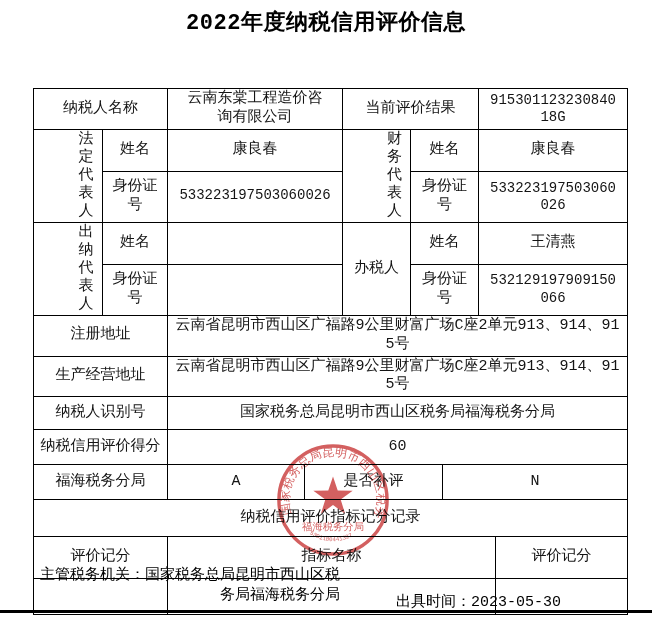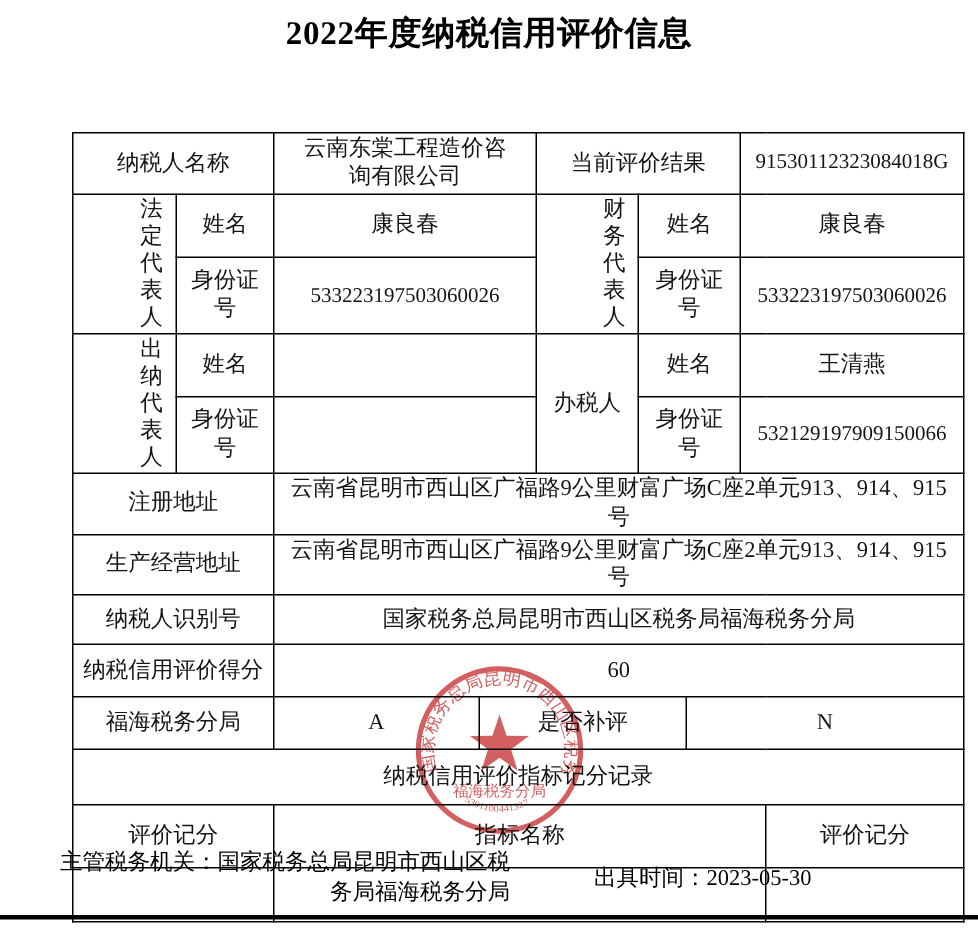"2022年度纳税信用评价信息" .page { font-family: none -> Liberation Mono, monospace }
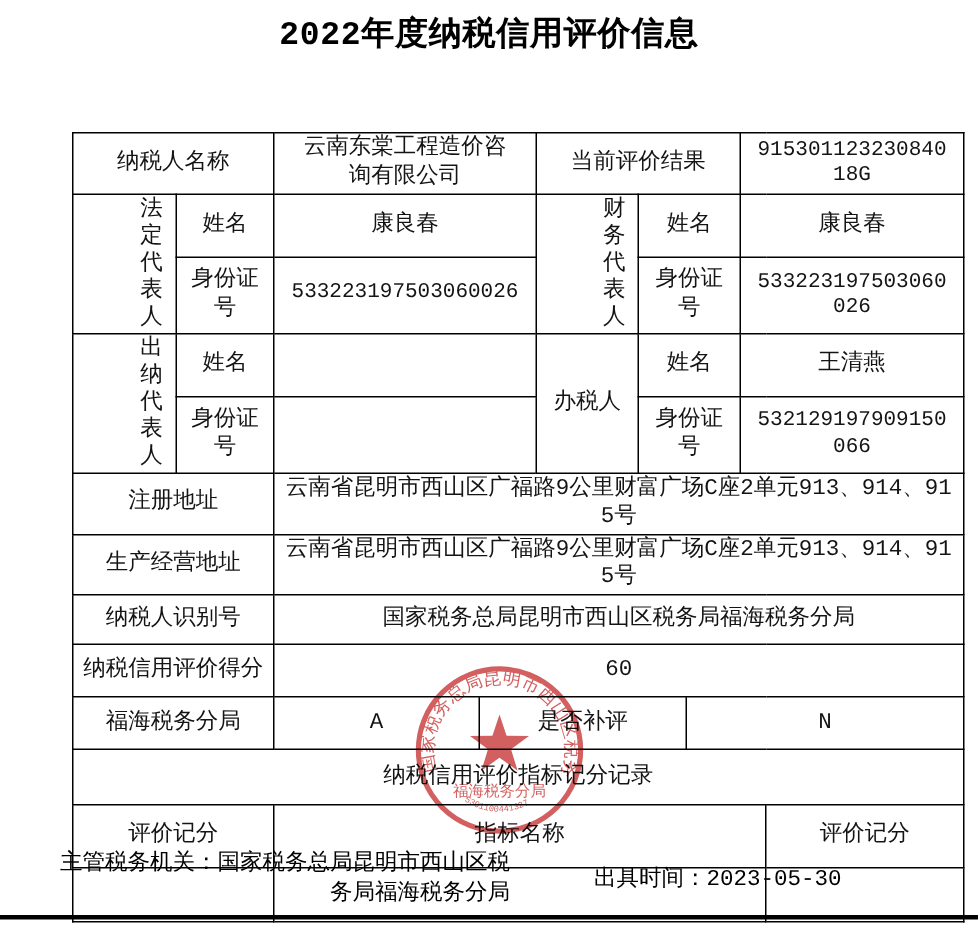"纳税人名称" table.form { left: 48px -> 33px }
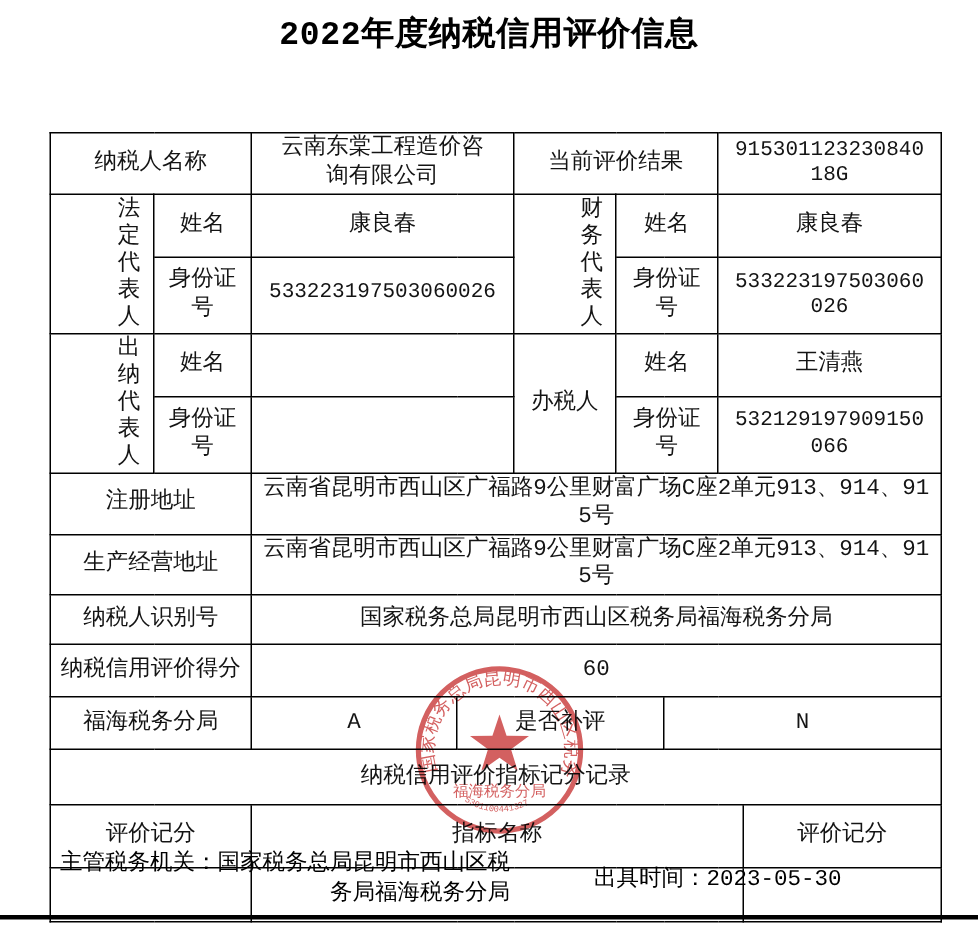"出具时间：2023-05-30" .footer-right { top: 576px -> 592px }
